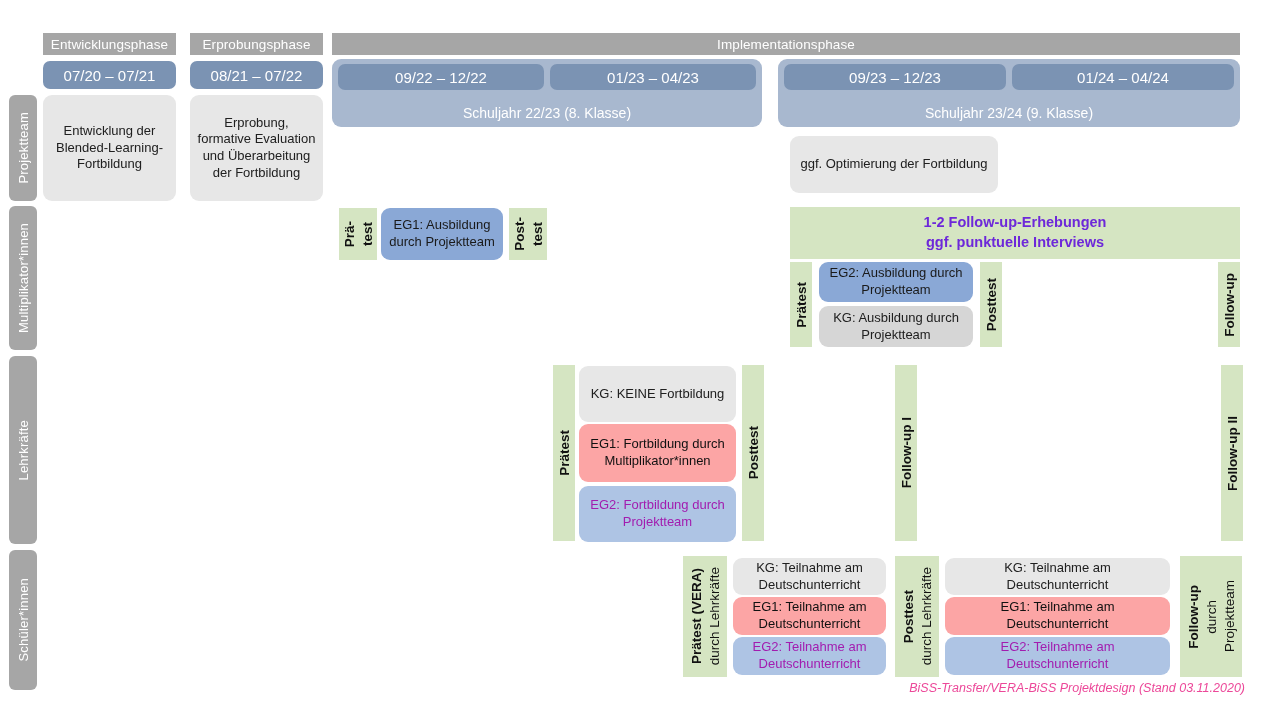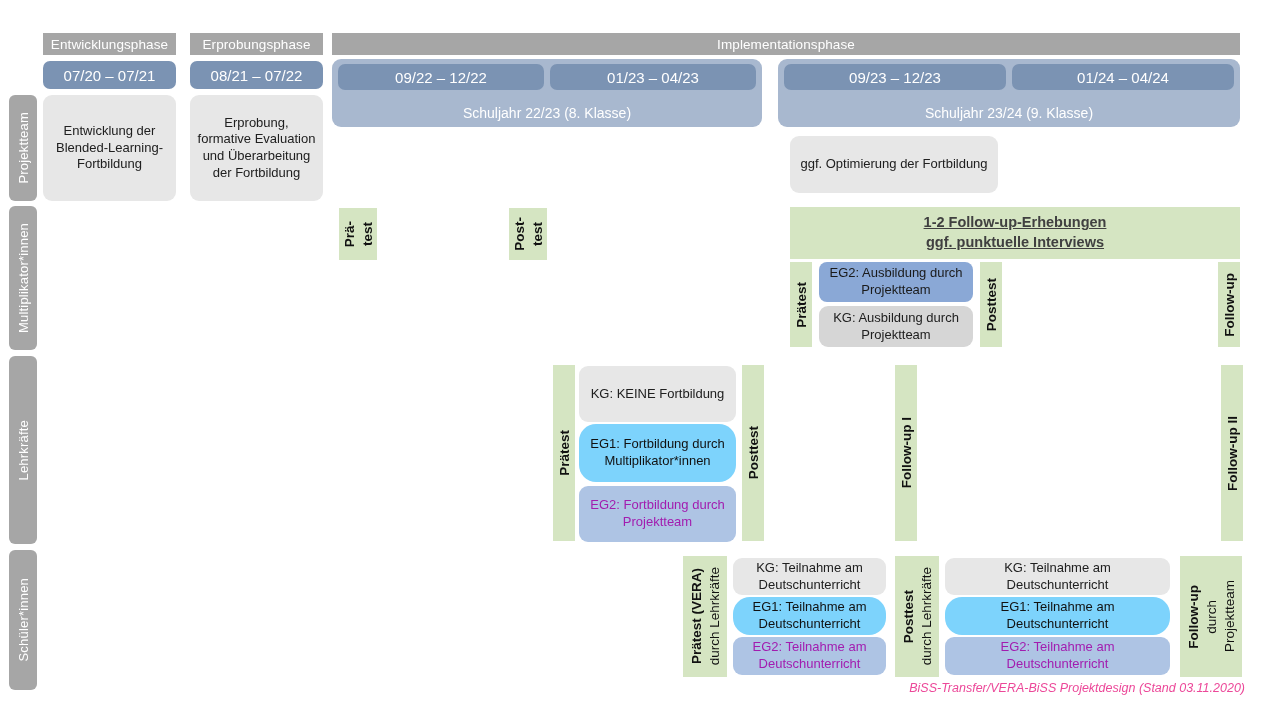"EG1: Ausbildung durch Projektteam" div.abs { html: none -> <div> <span>EG1: Ausbildung durch Projektteam</span> </div> }
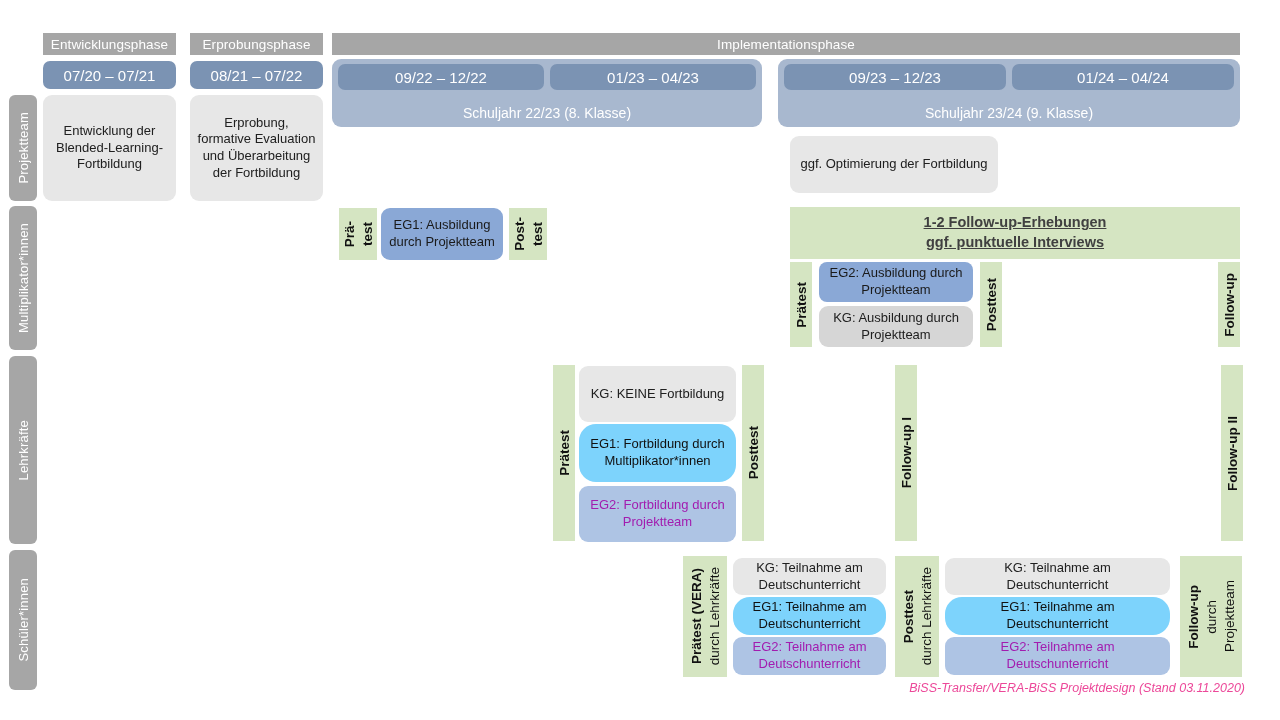"1-2 Follow-up-Erhebungen" .greenband { color: #404040 -> #6d28d9; text-decoration: underline -> none }
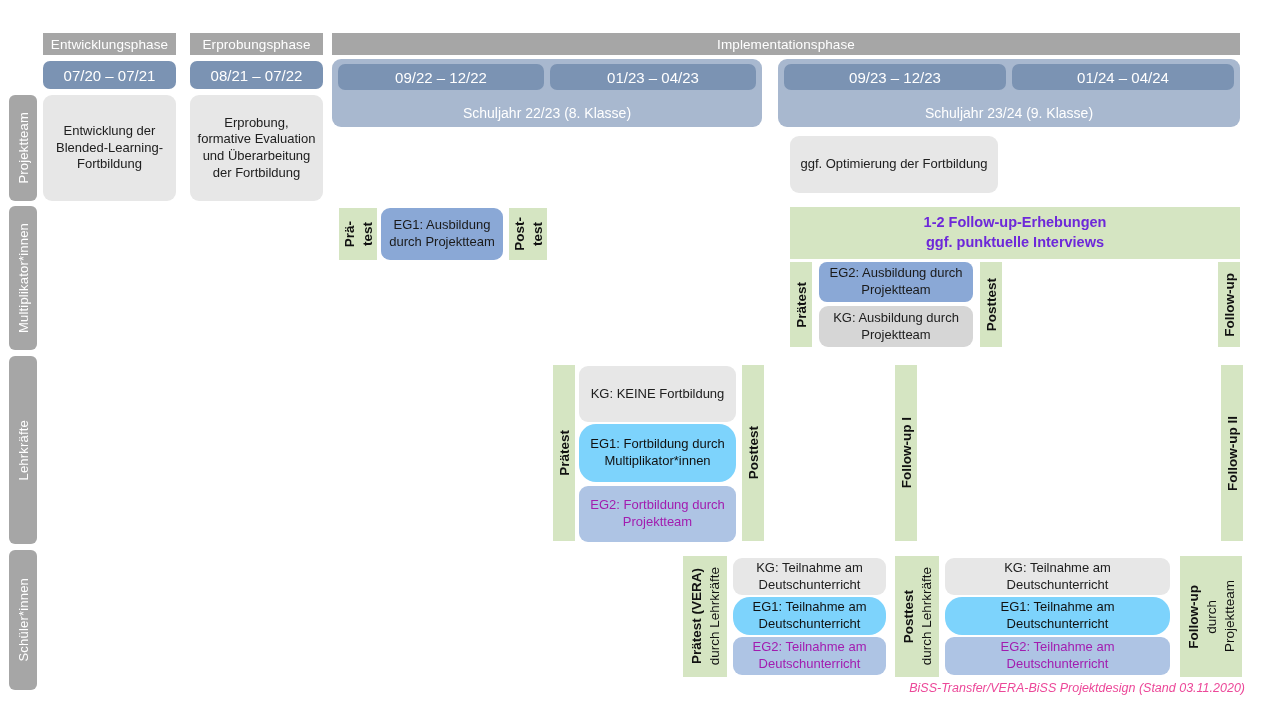"EG2: Ausbildung durch Projektteam" div.abs { border-radius: 8px -> none }
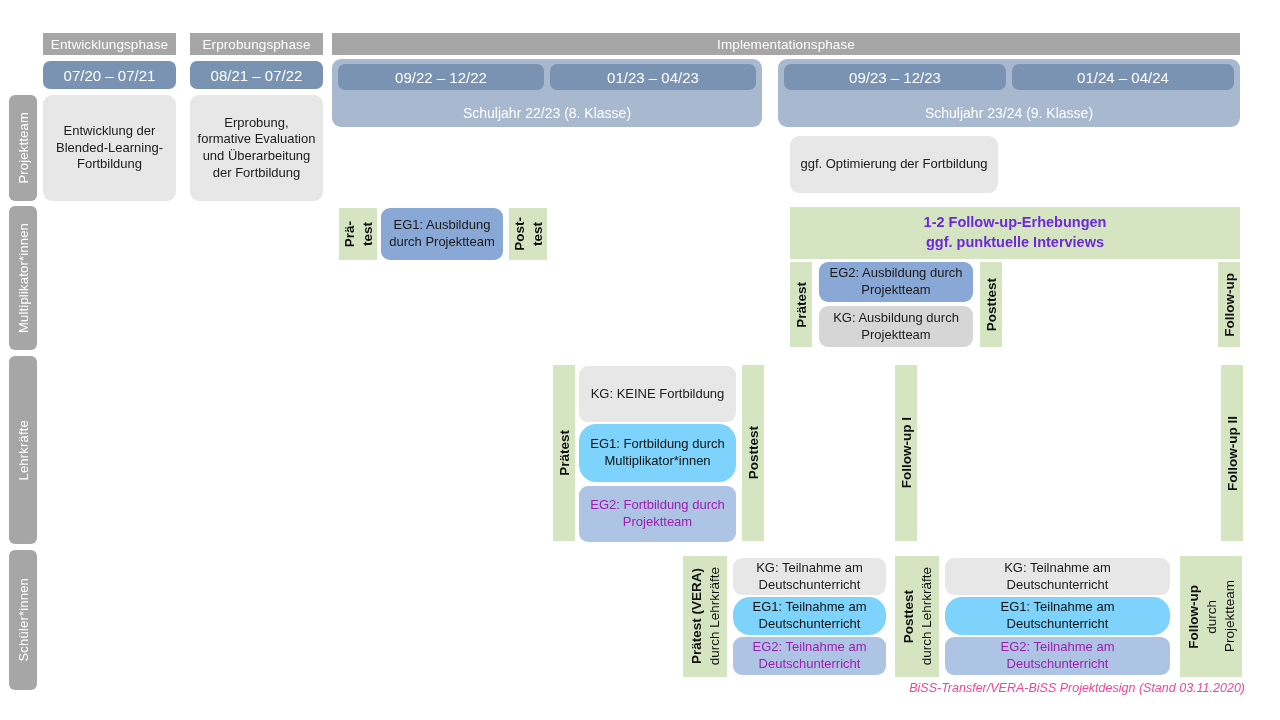"EG1: Fortbildung durch" .box.blue-dark { background: #7dd3fc -> #fca5a5; border-radius: 17px -> none }
